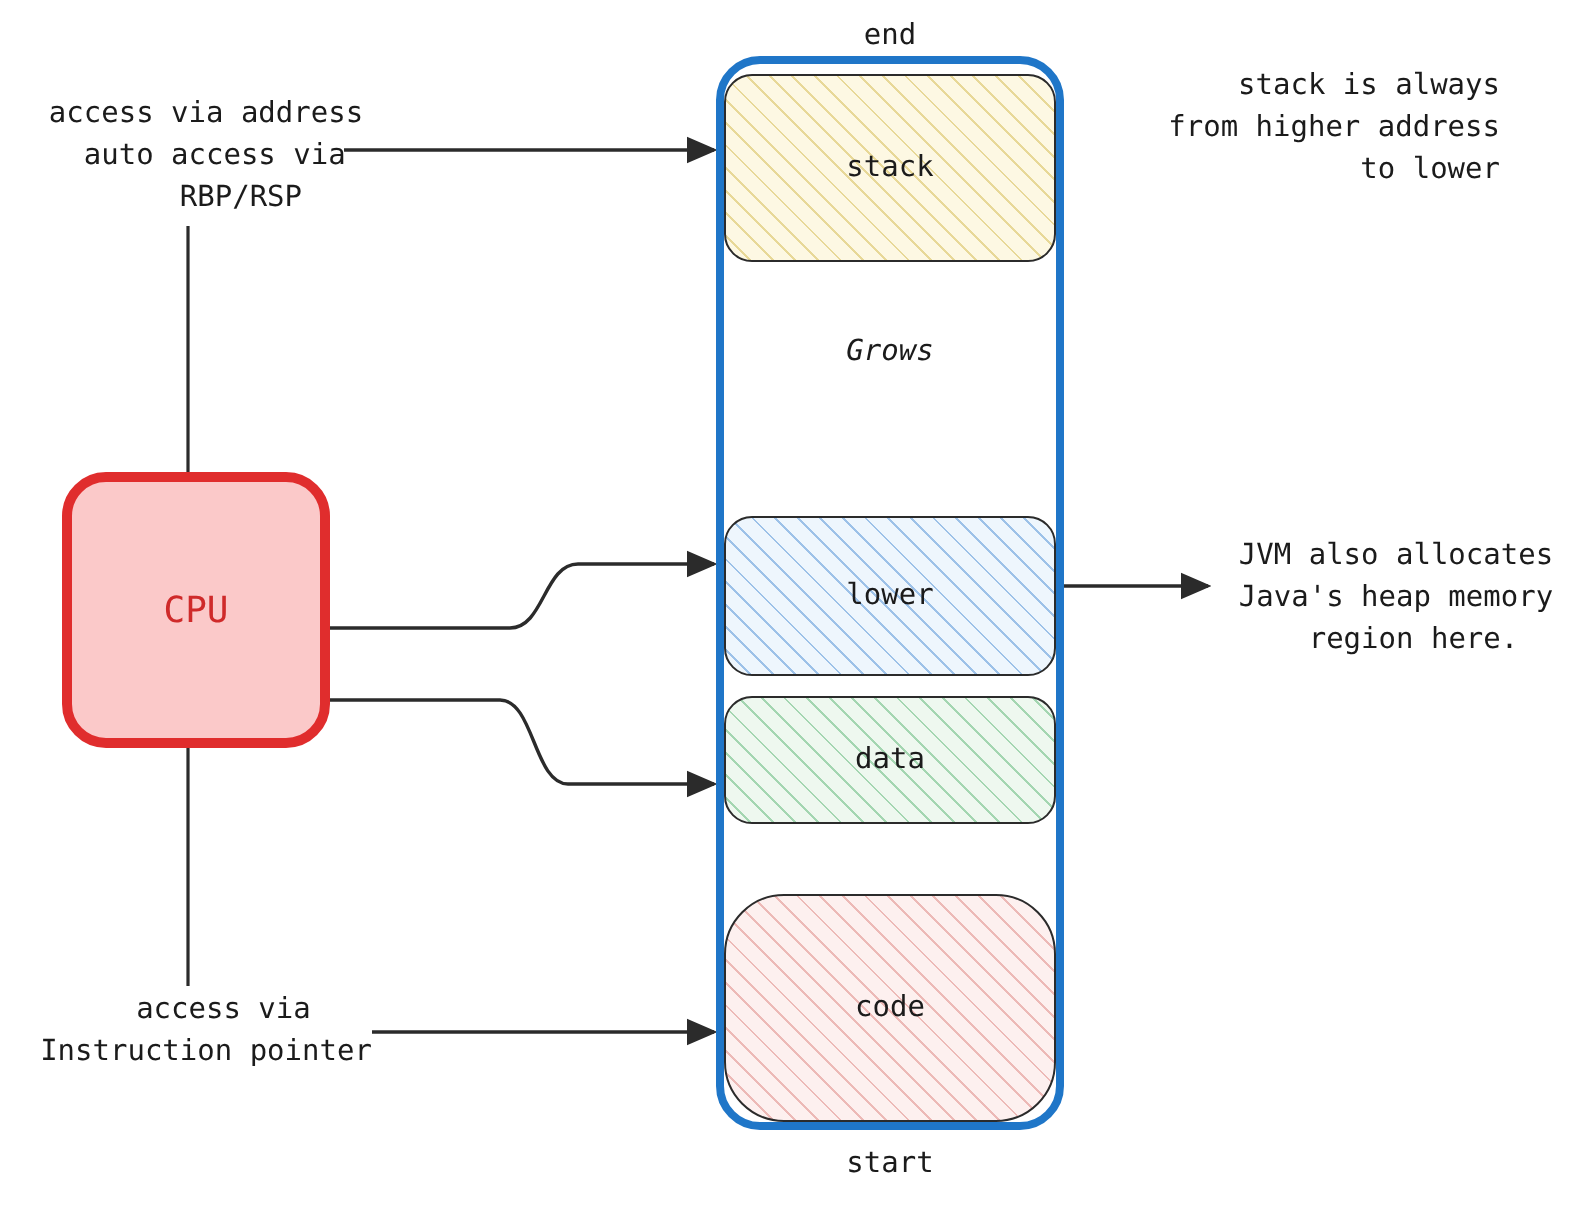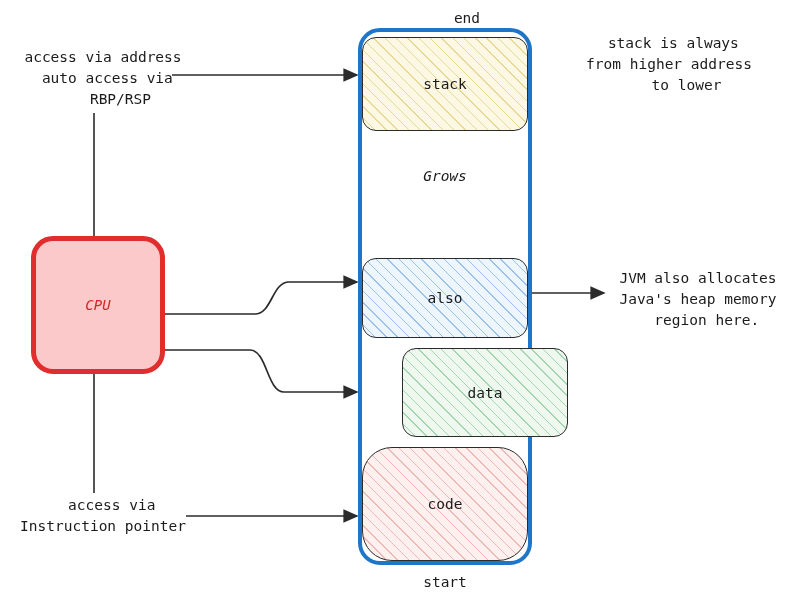"end" #label-end { left: 420px -> 398px }
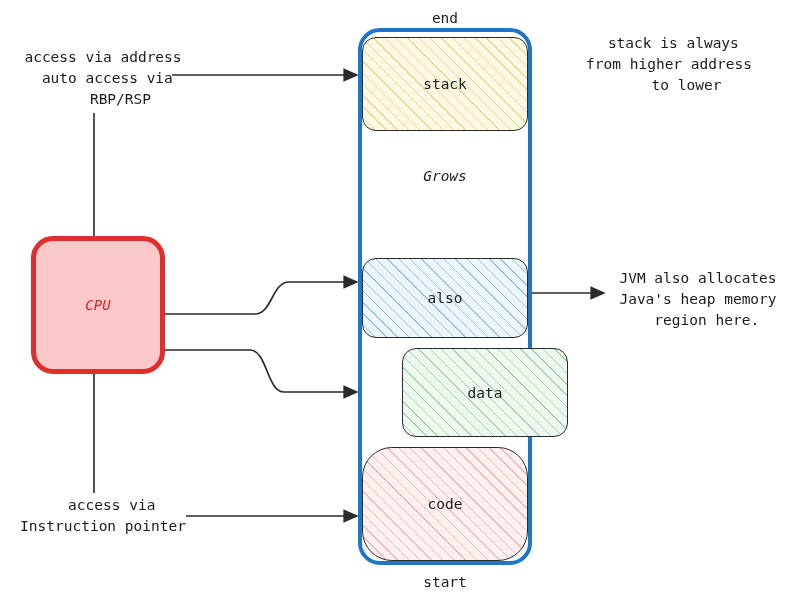"stack is always" #note-right-top { left: 556px -> 524px; text-align: none -> right }
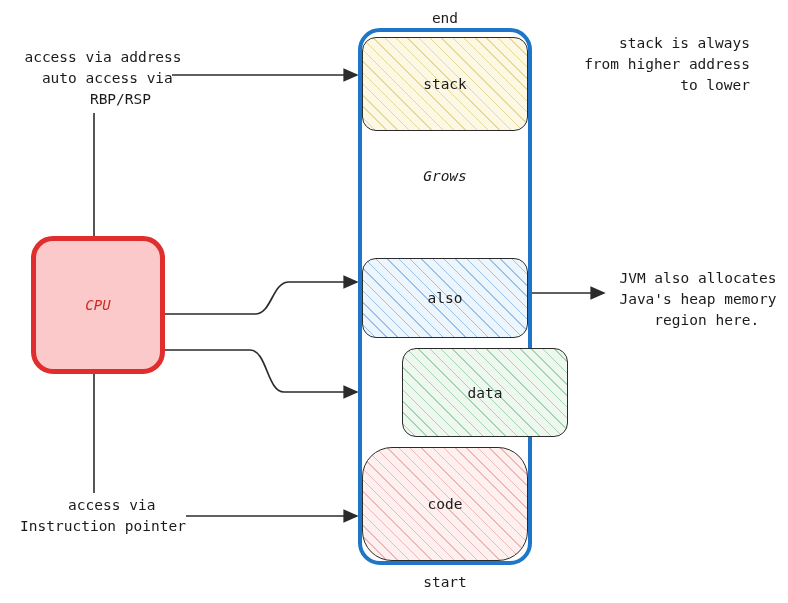"CPU" #cpu-label { font-size: 14px -> 18px; font-style: italic -> none }
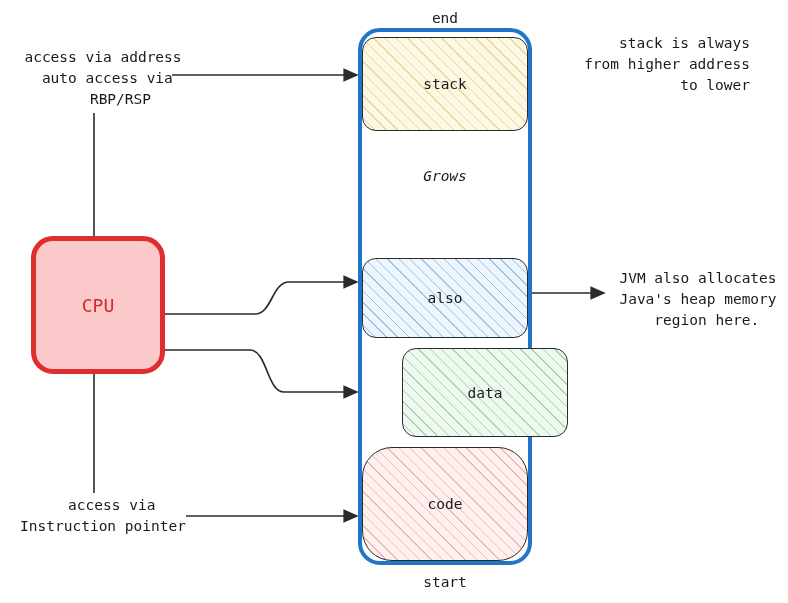"also" span { text: also -> lower }
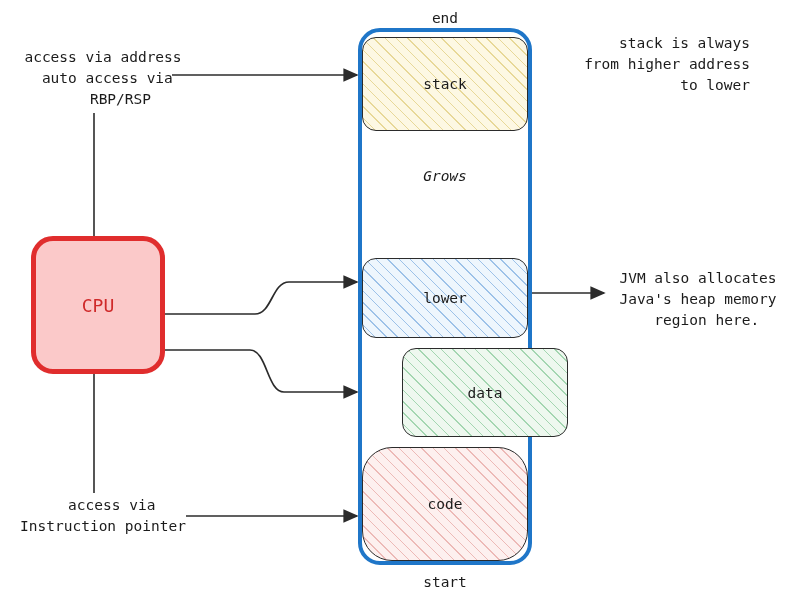"data" #seg-data { height: 89px -> 64px; margin-left: 40px -> none }
